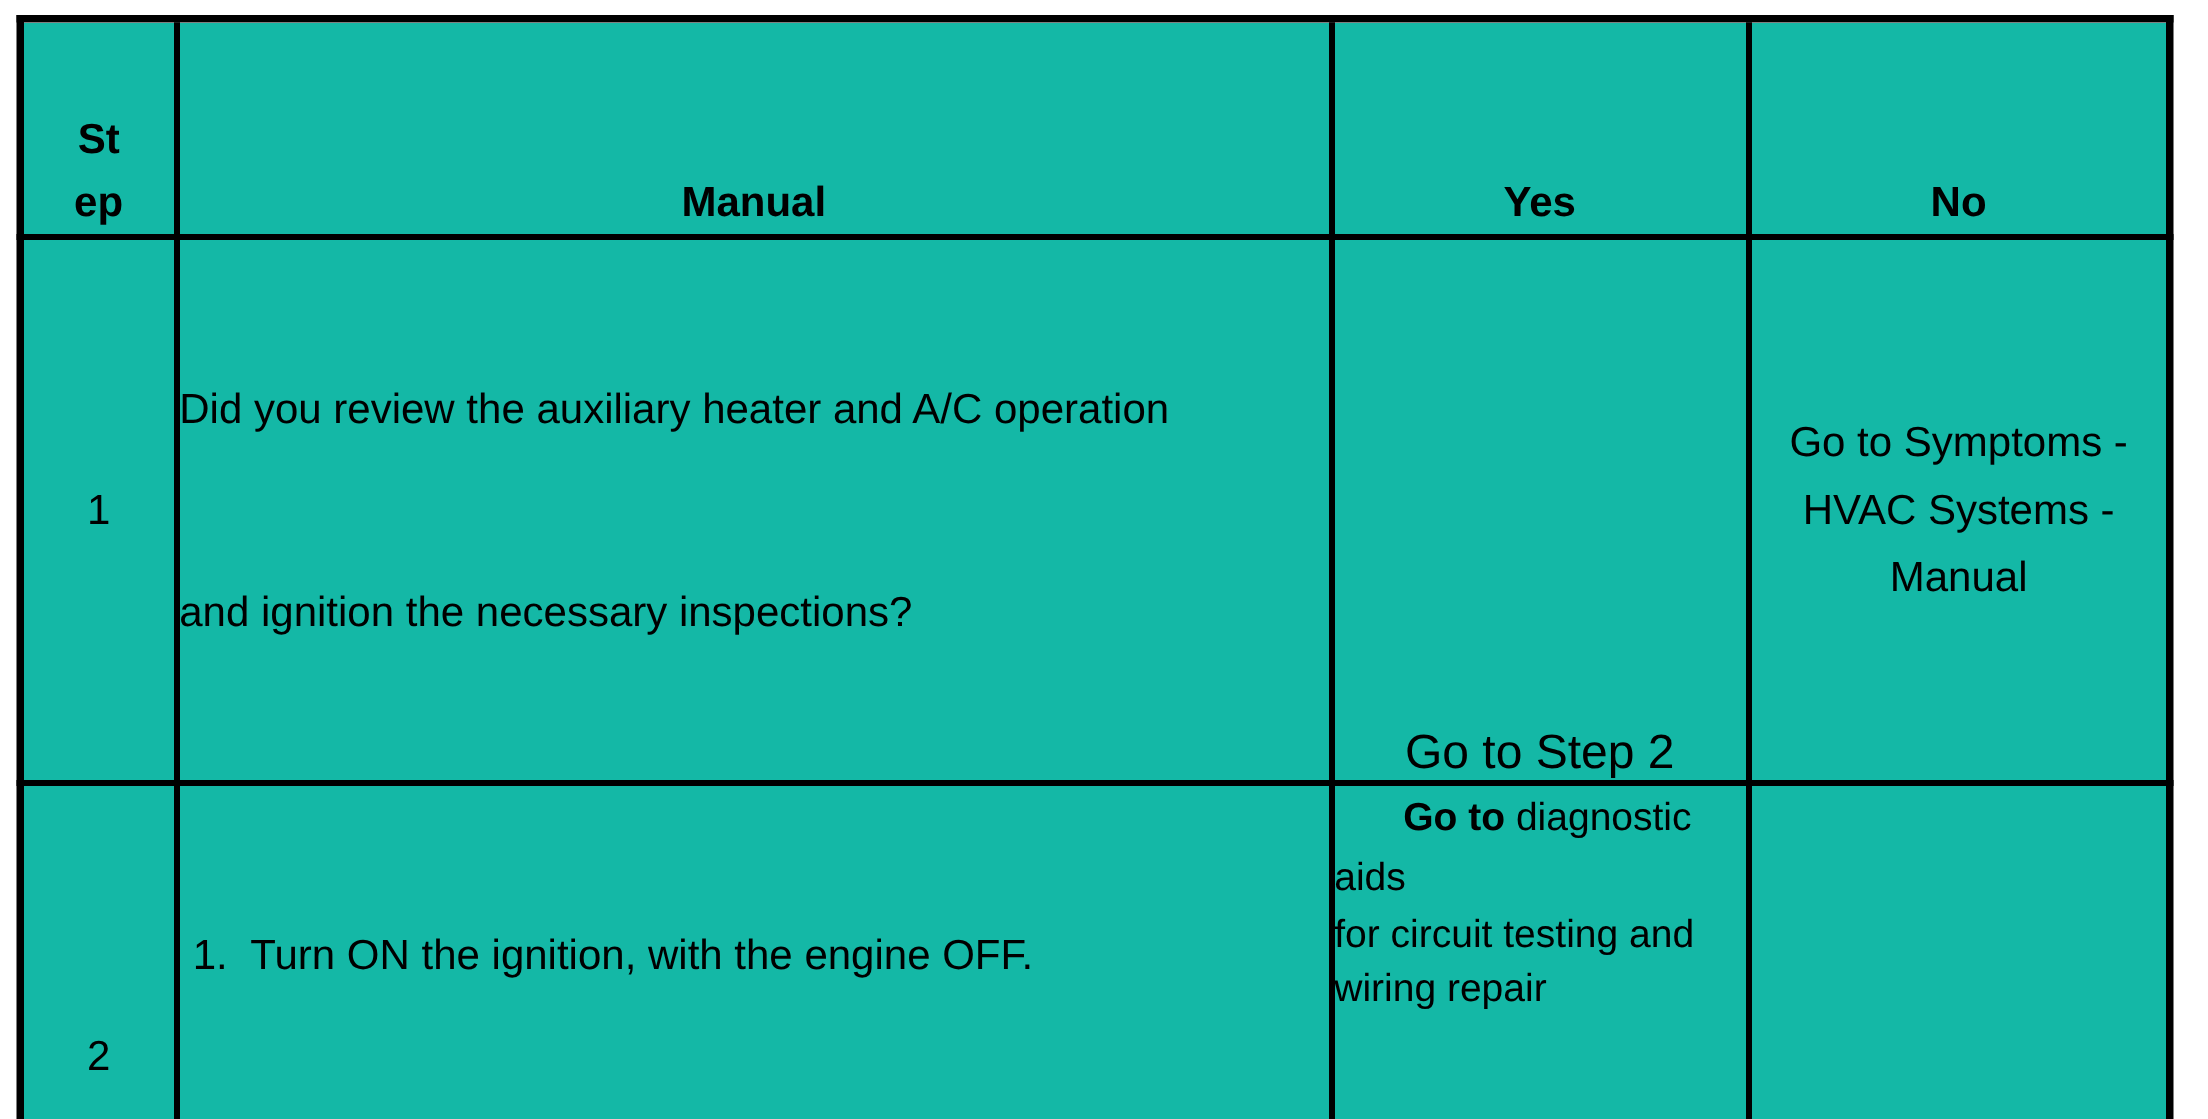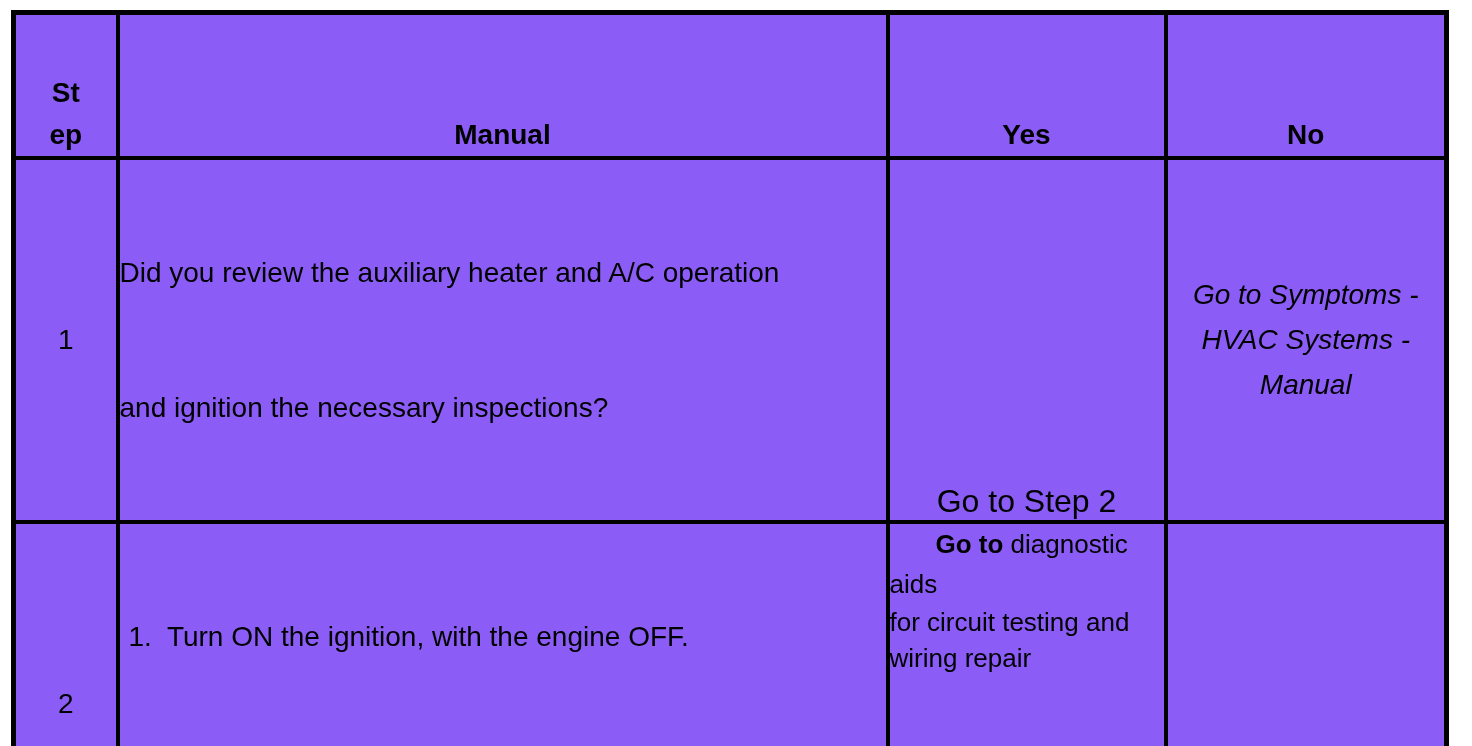"St" table.diag td { background: #8b5cf6 -> #14b8a6 }
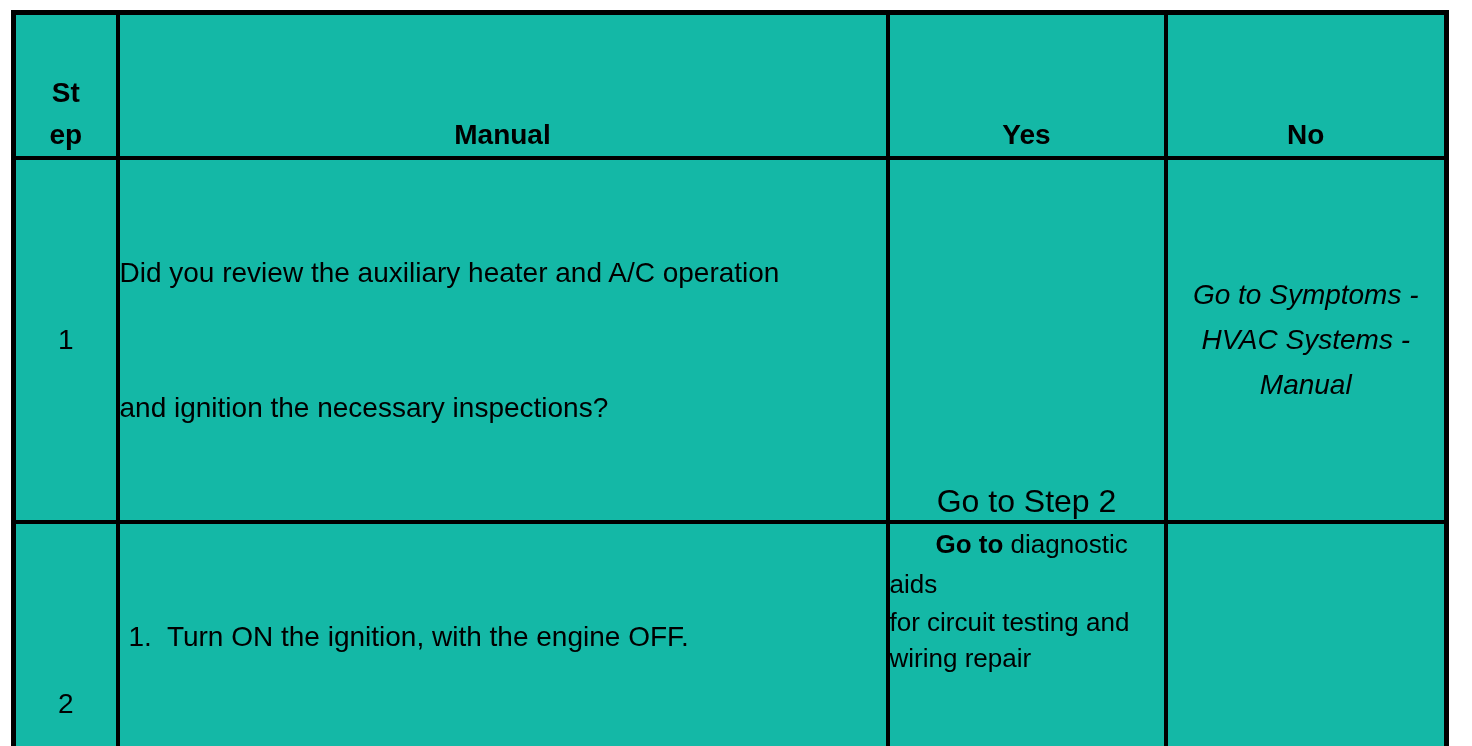"Go to Symptoms -" td.no1 { font-style: italic -> none }
